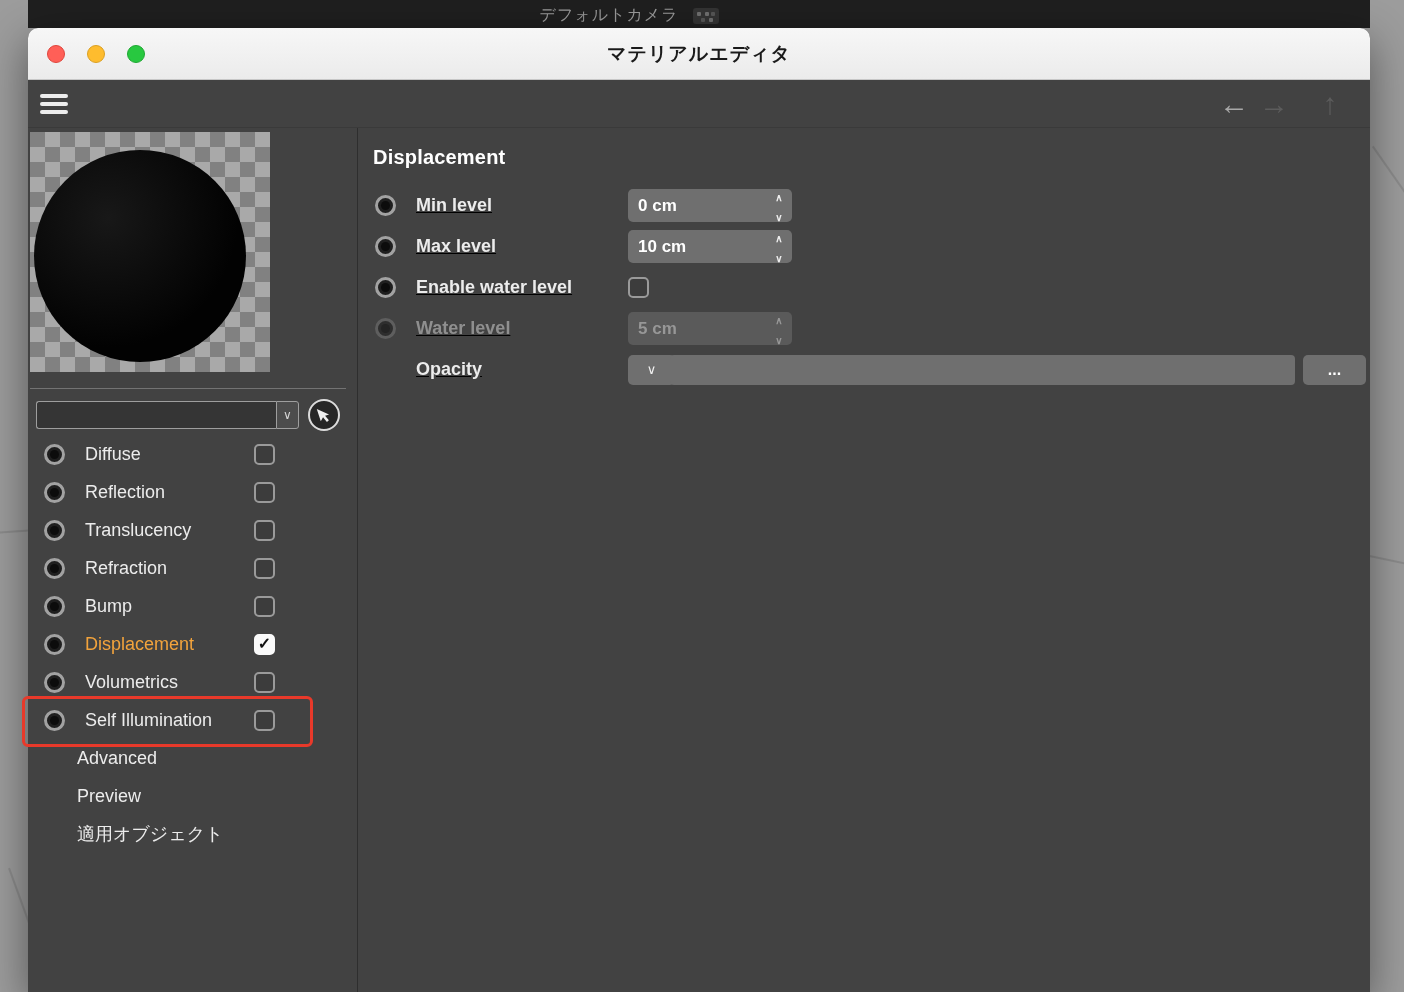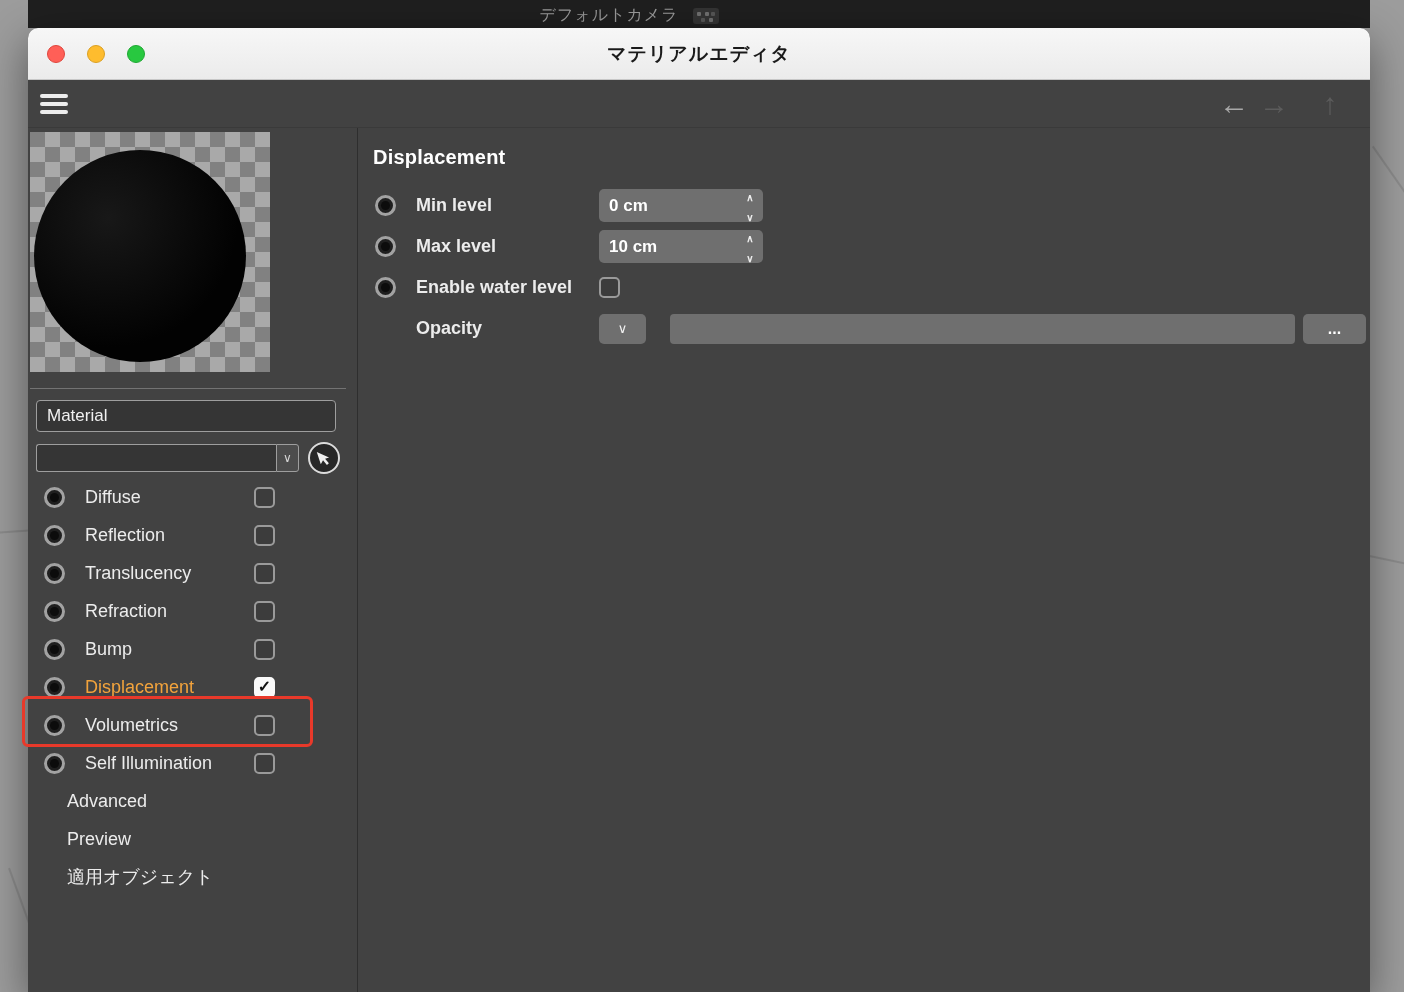"Min level" .prop-row { text-decoration: none -> underline }
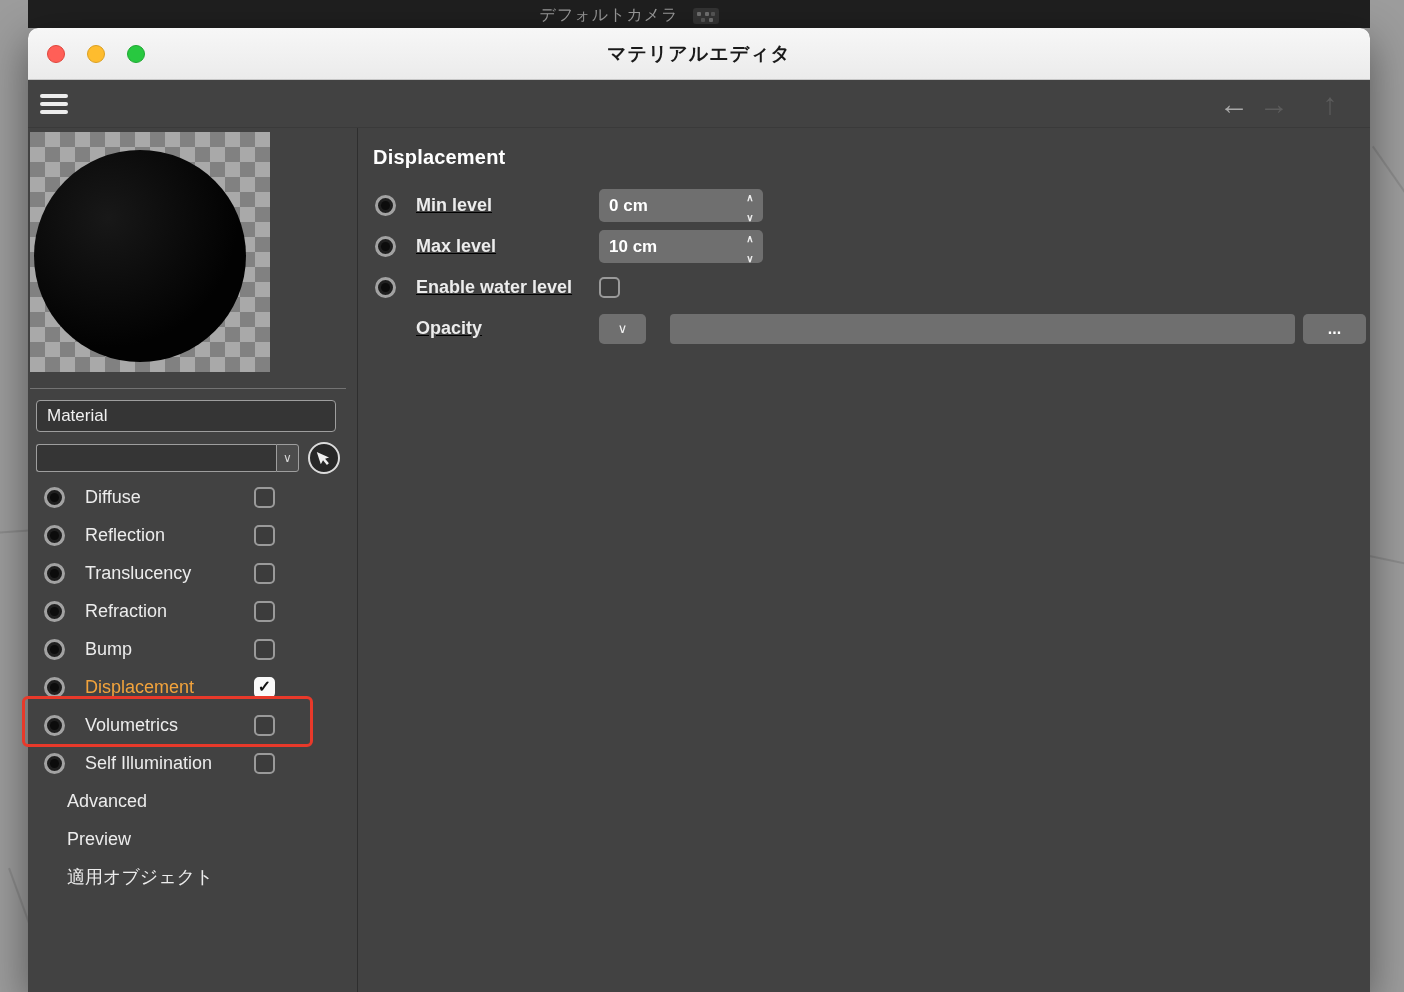"0 cm" .control { left: 226px -> 255px }
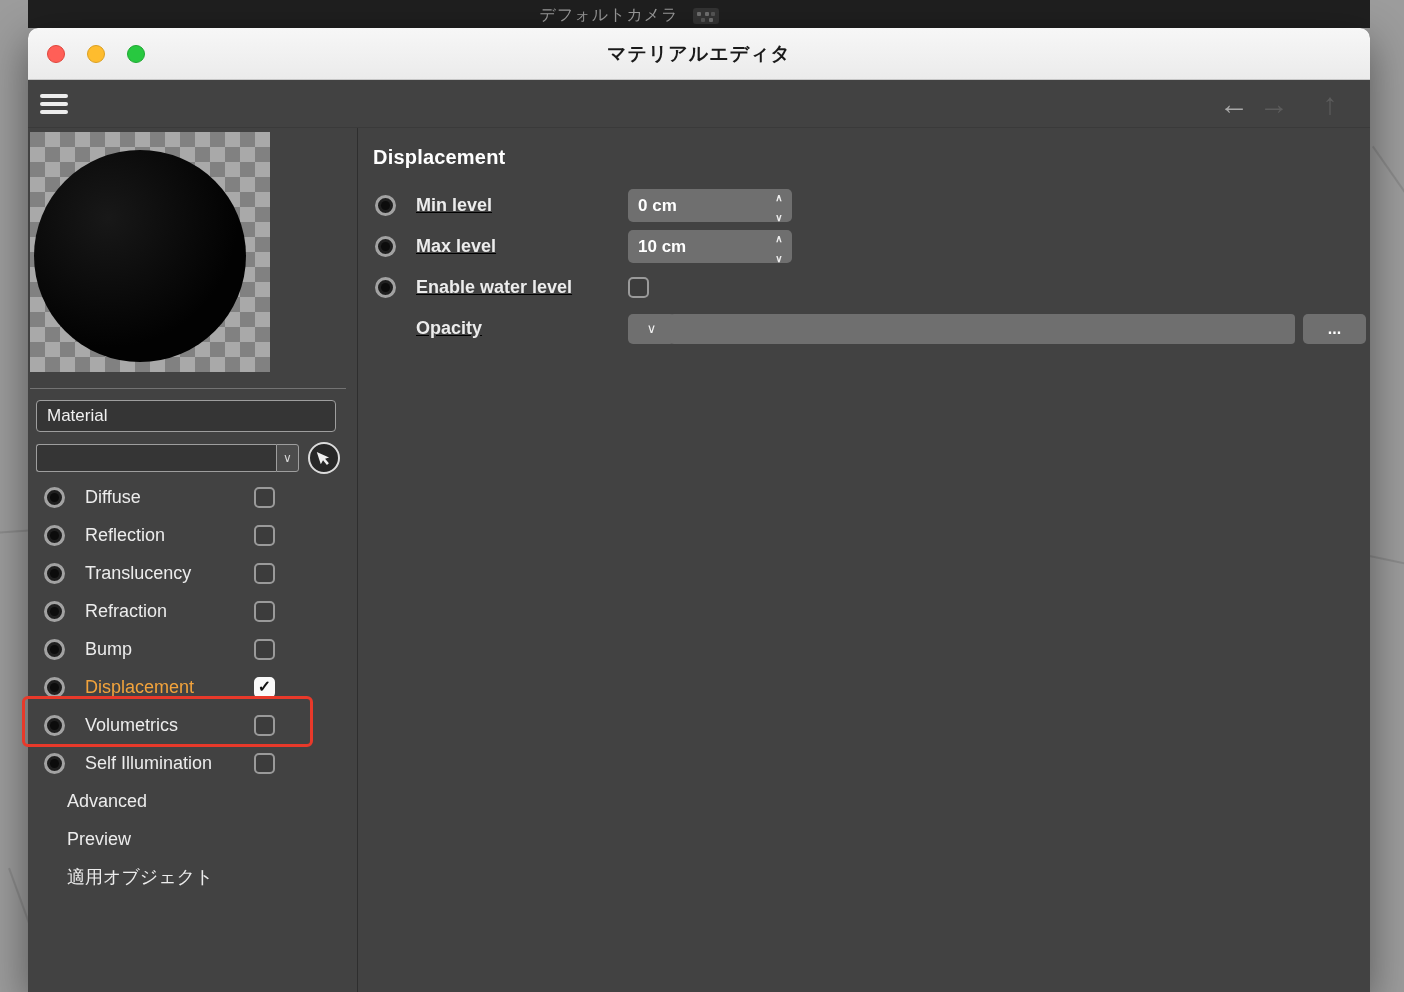"Water level" div.prop-row { html: none -> <div> <span></span> <span>Water level</span> <div> <div> <span>5 cm</span> <span> <span></span> <span></span> </span> </div> </div> </div> }
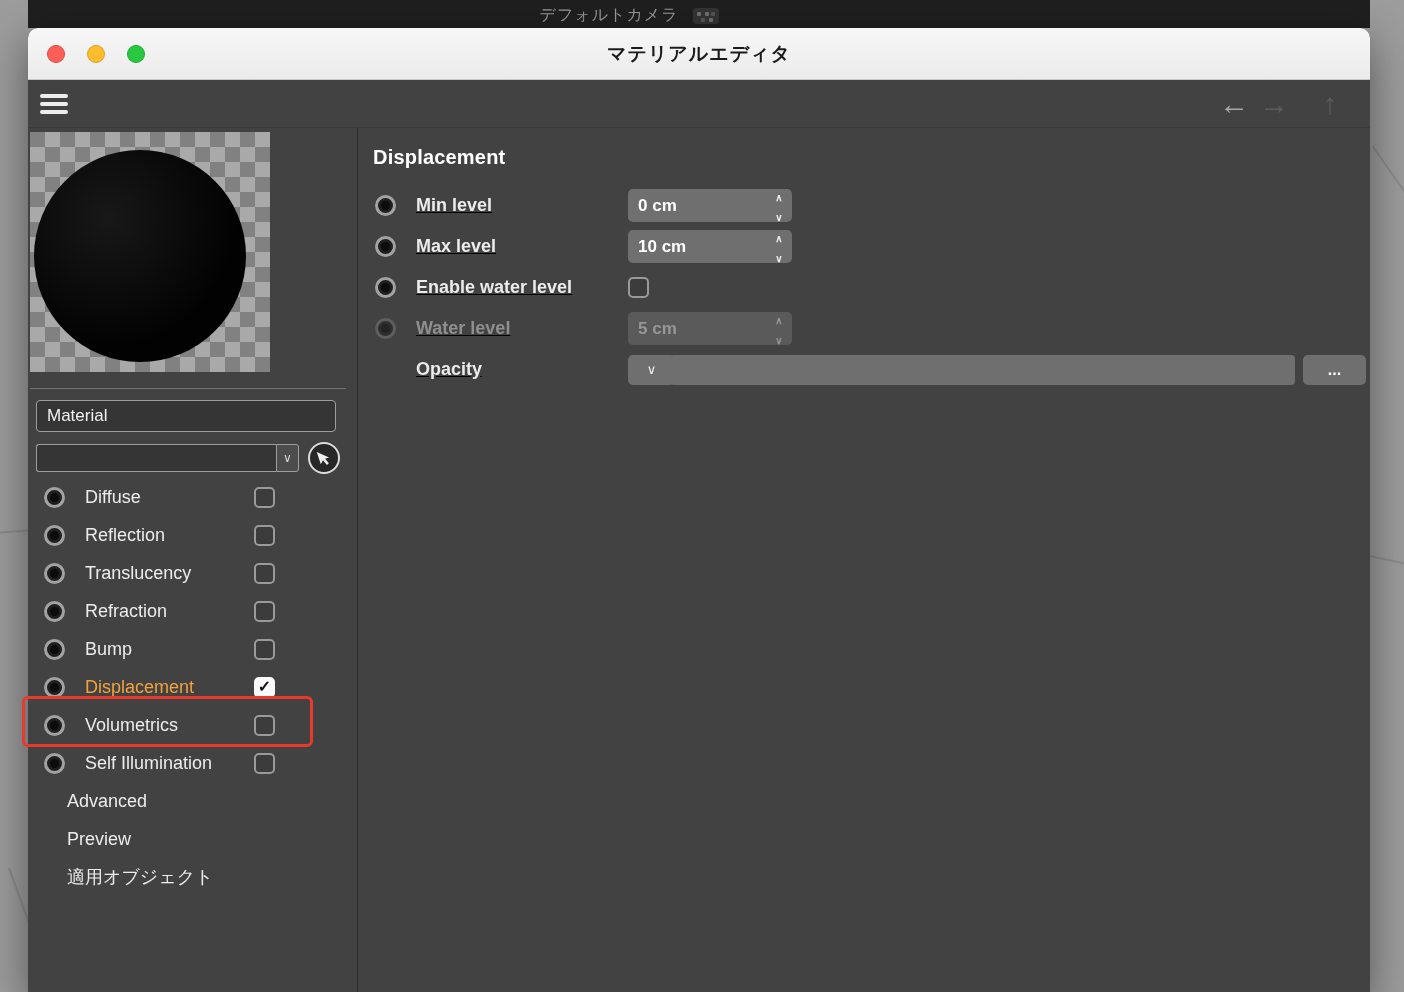"Material" input.material-input { html: <input> -> none }
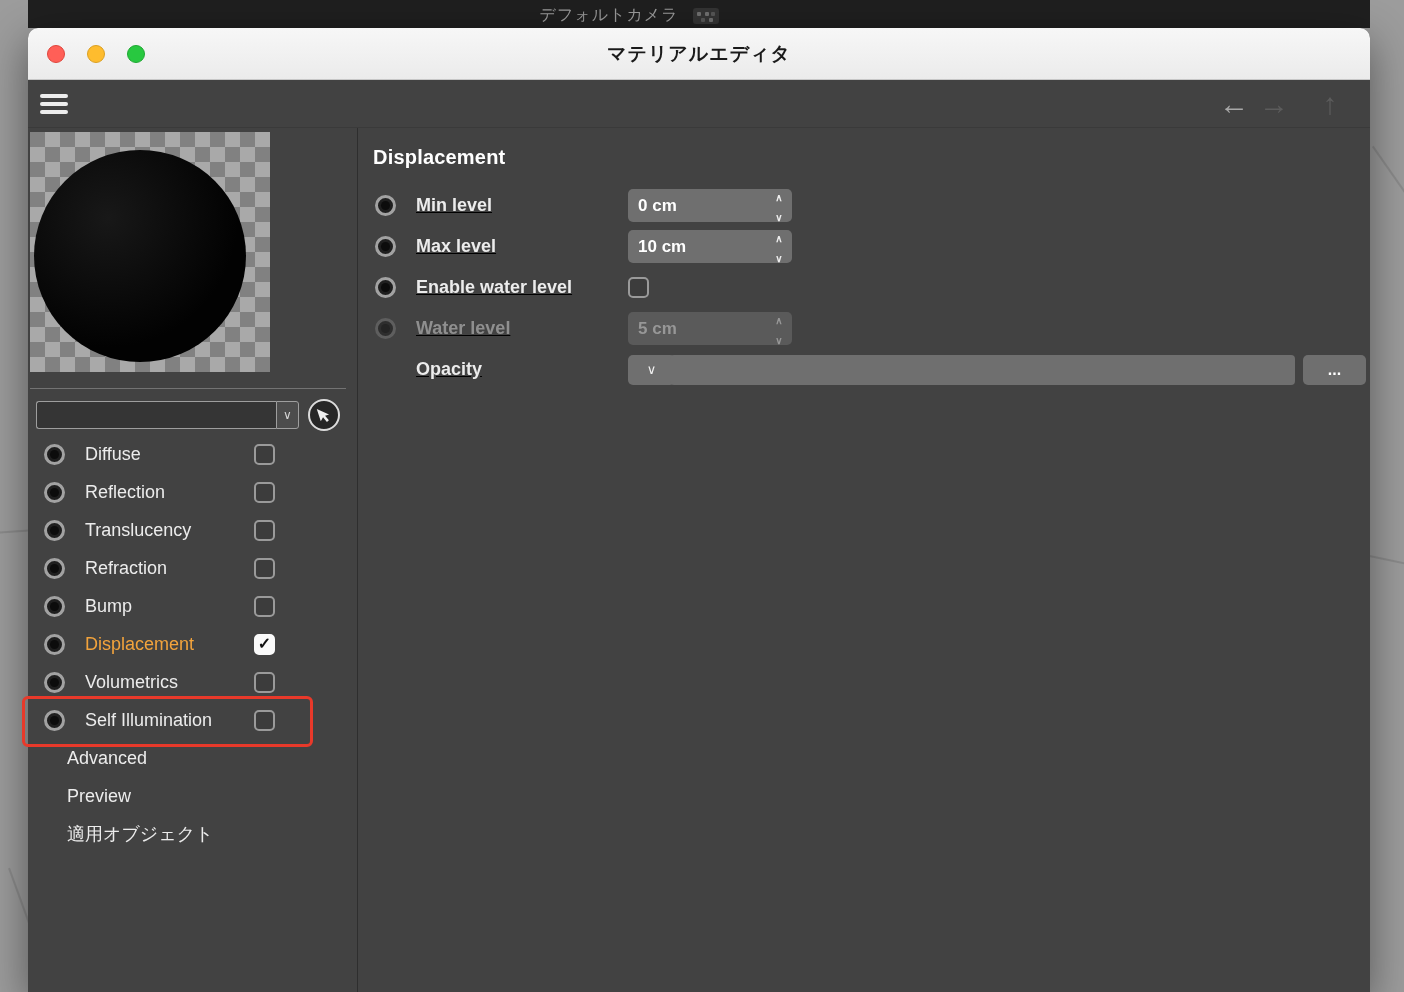"Advanced" .section-row { padding-left: 39px -> 49px }
